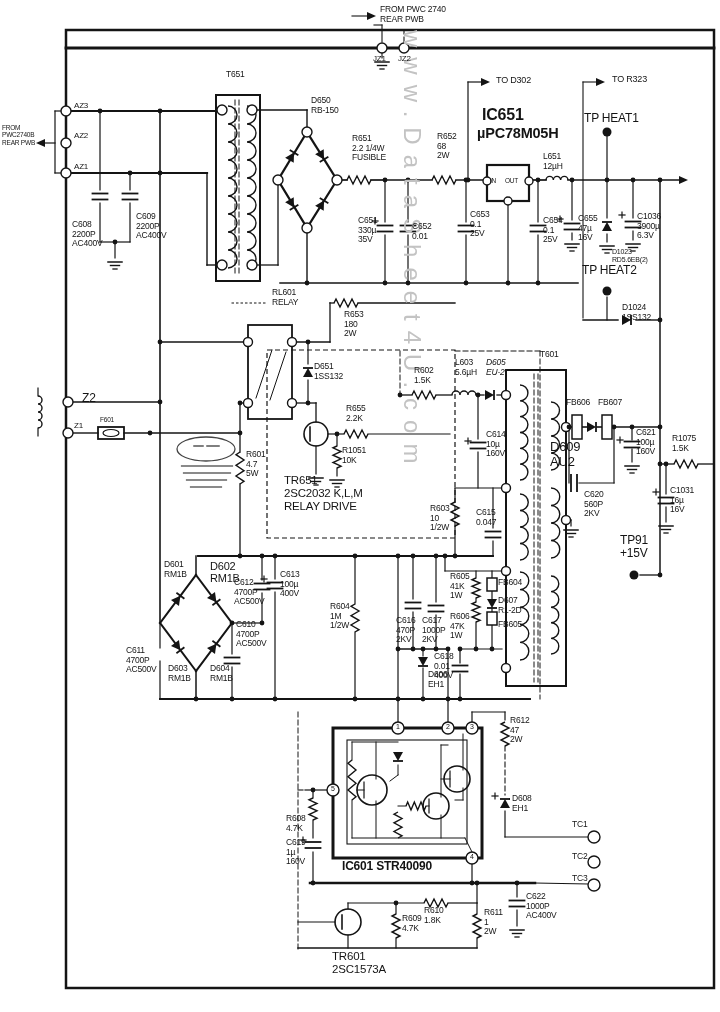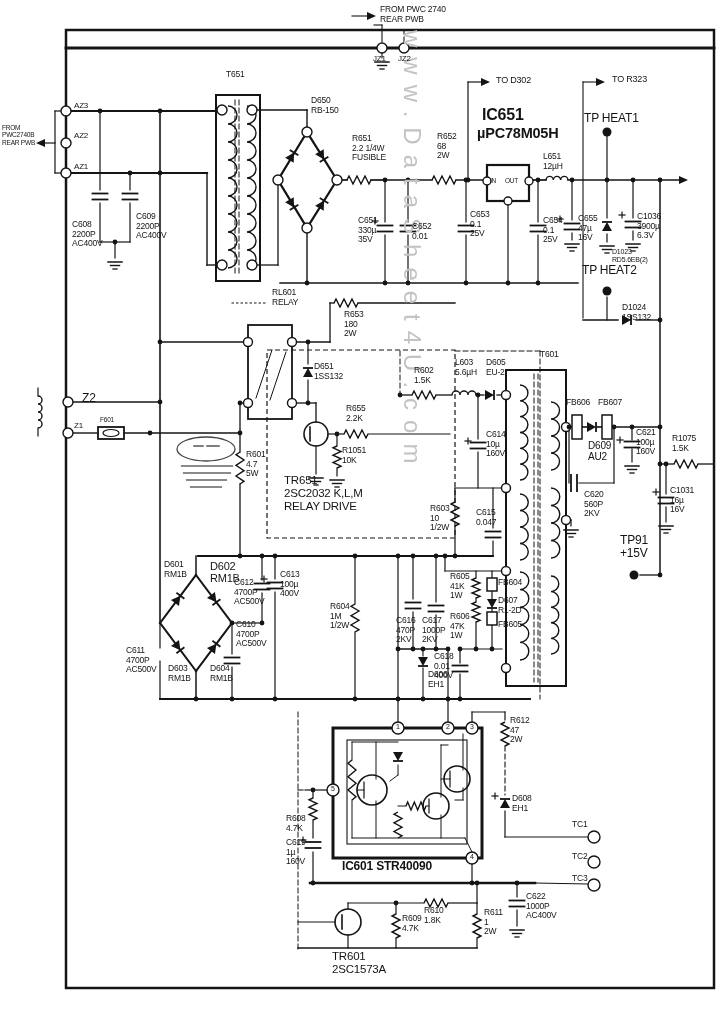"D605" div.lbl { font-style: none -> italic }
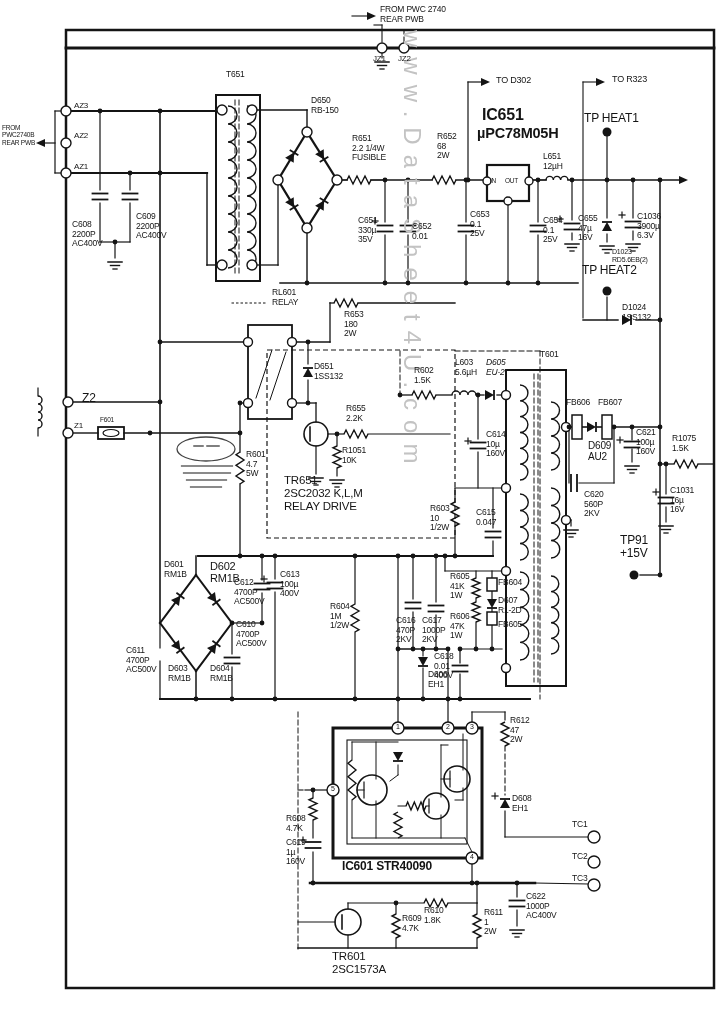"D609" div.lbl { font-size: 10px -> 13px; left: 588px -> 550px }
